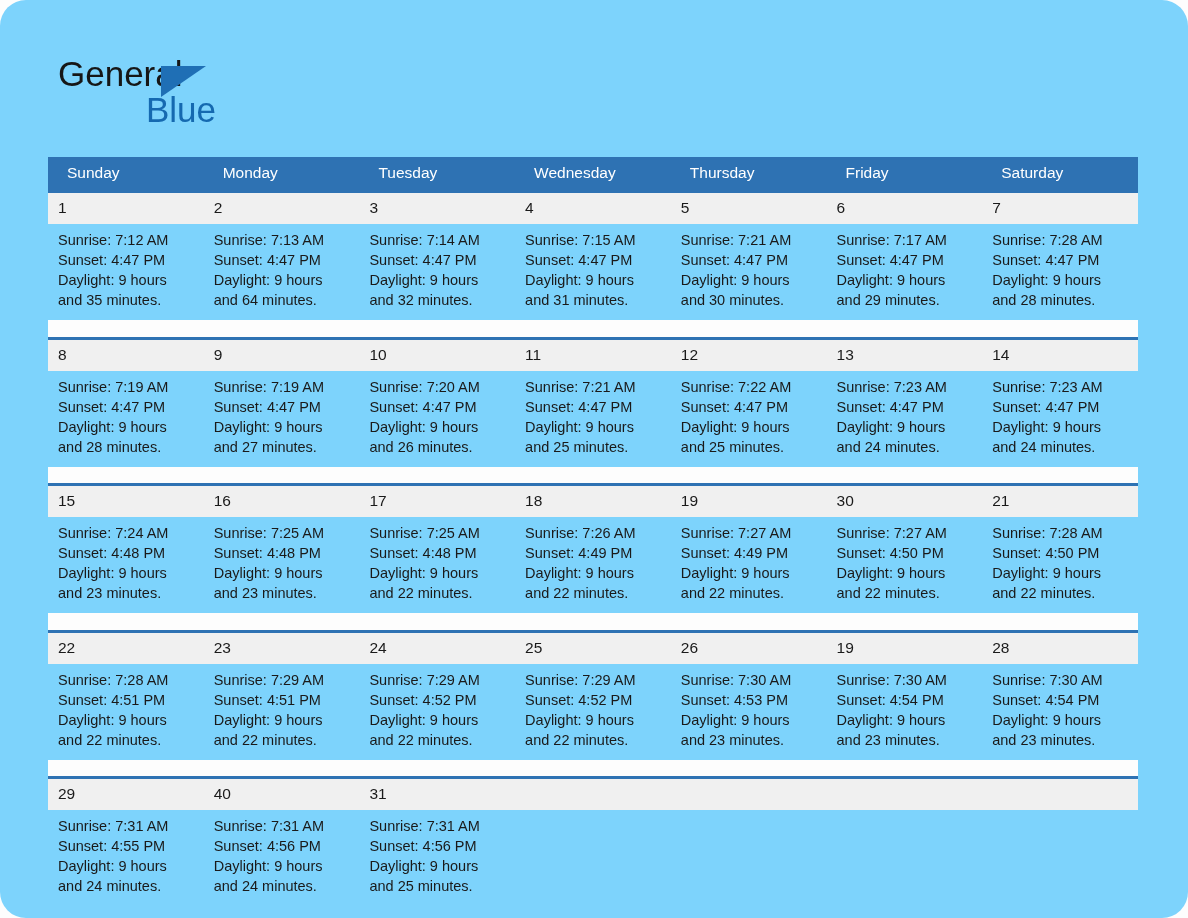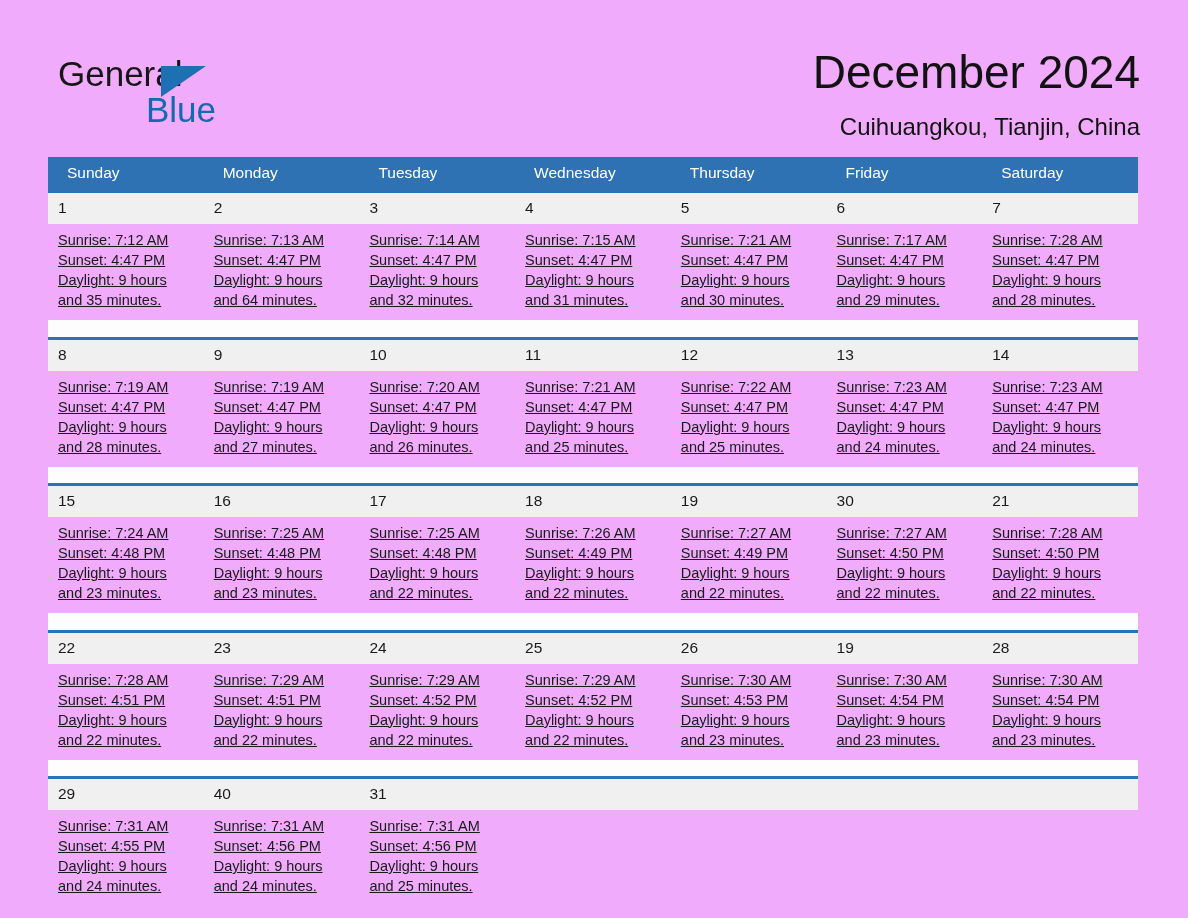"General" .page { background: #f0abfc -> #7dd3fc; border-radius: none -> 26px }
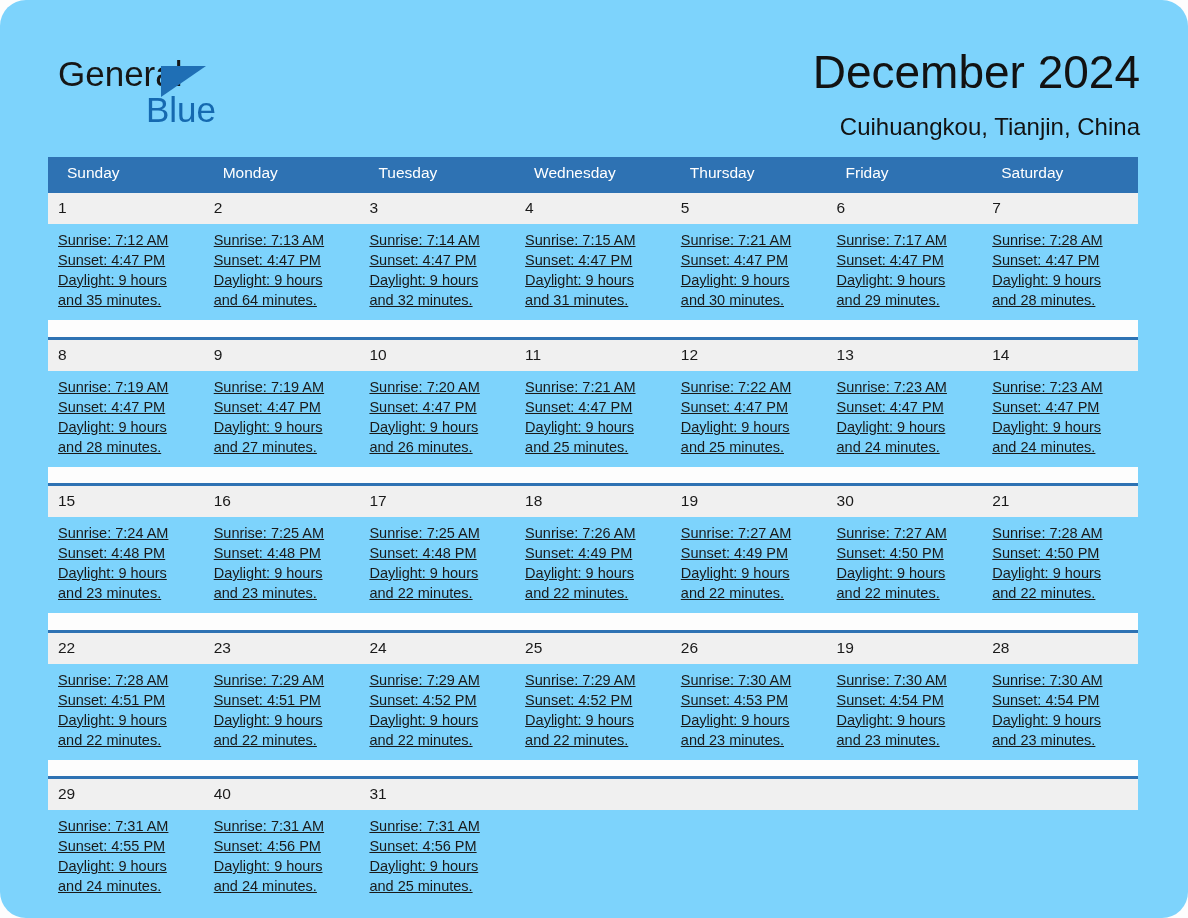"December 2024" div.title-block { html: <div> <h1>December 2024</h1> <h2>Cuihuangkou, Tianjin, China</h2> </div> -> none }
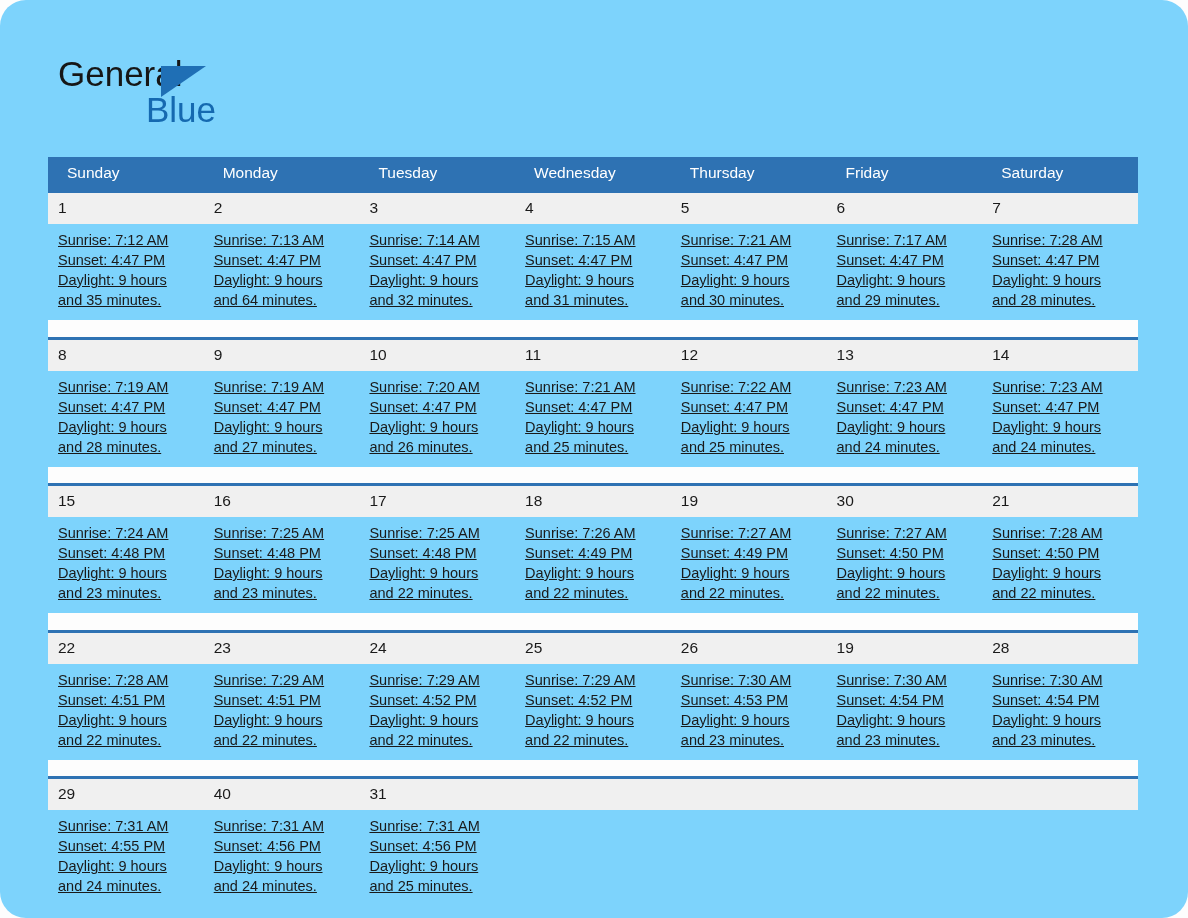"Sunrise: 7:12 AM" .info { text-decoration: underline -> none }
